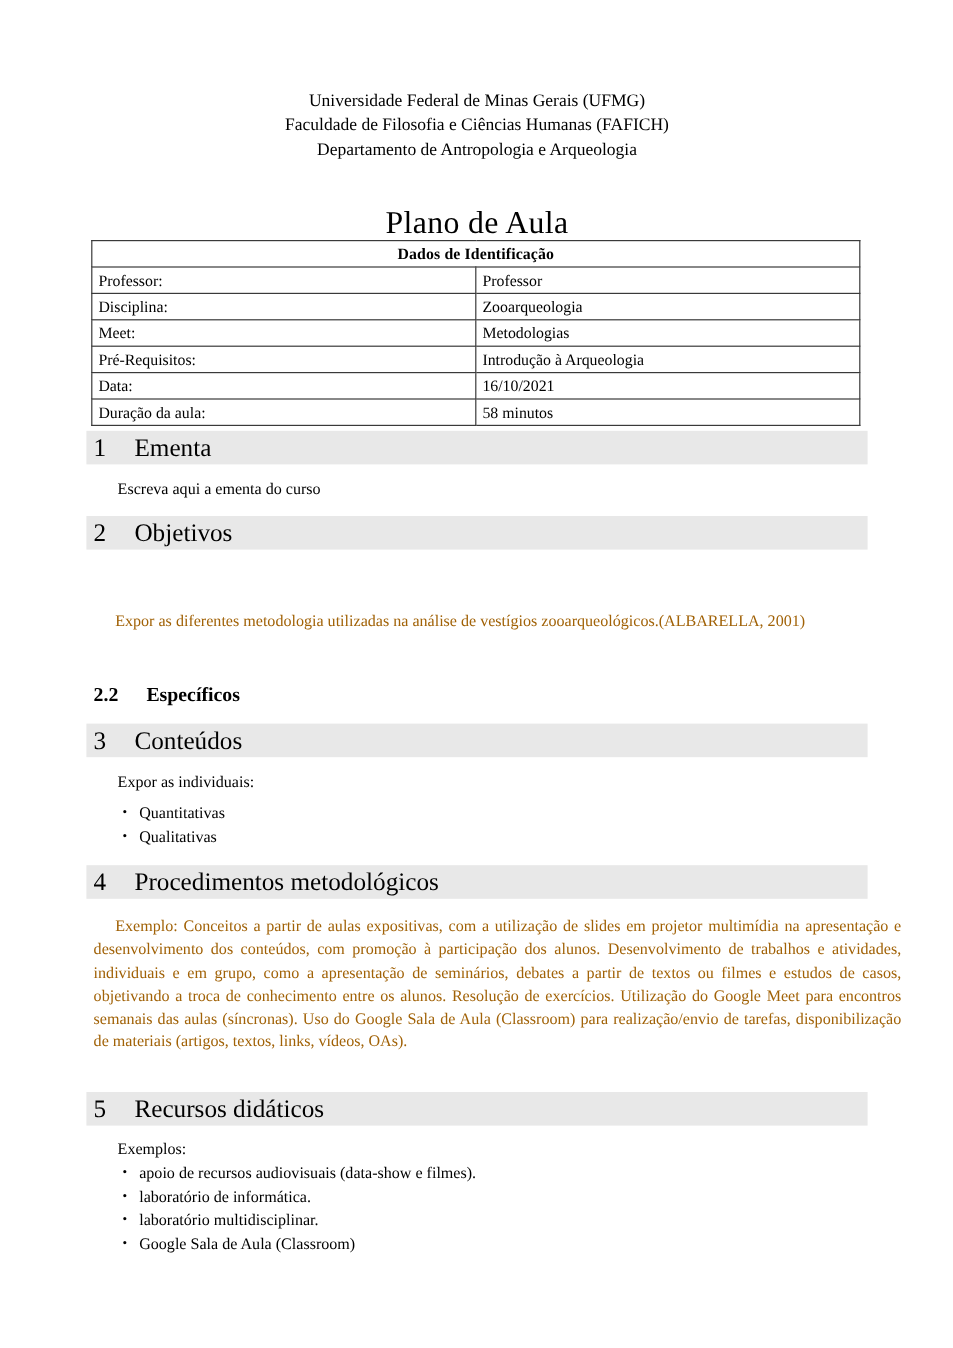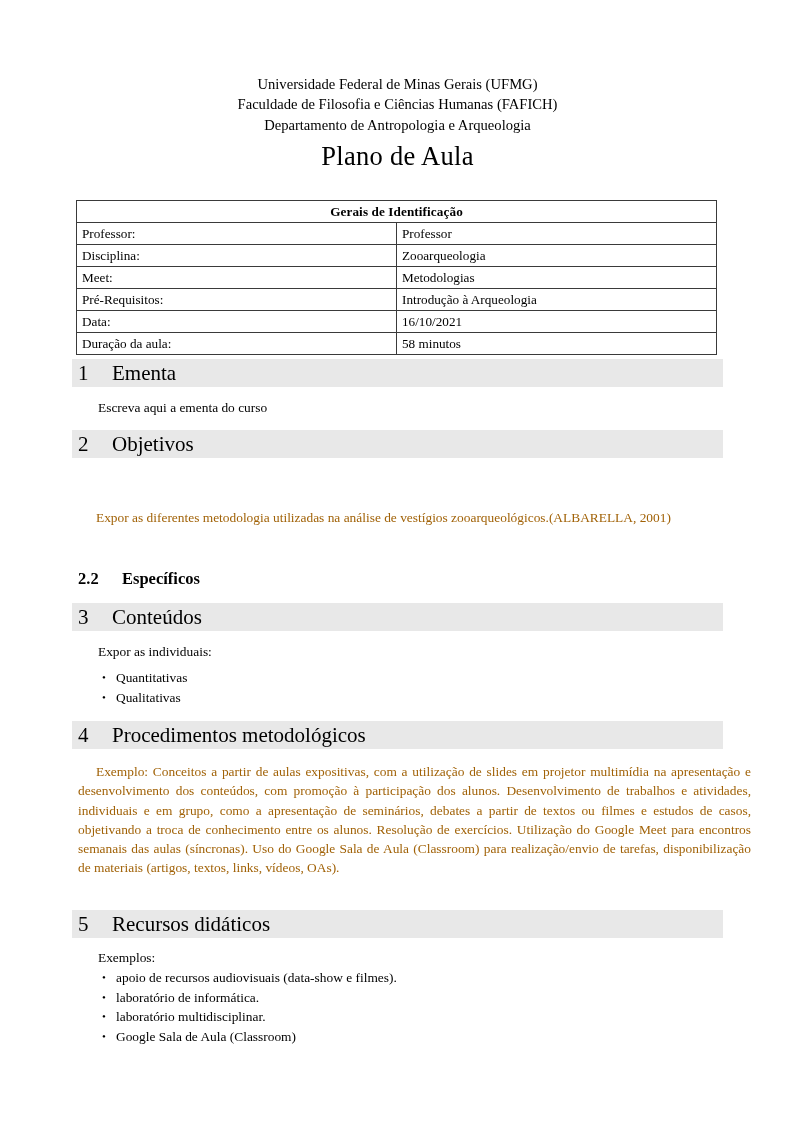"Plano de Aula" .doc-title { top: 140px -> 169px }
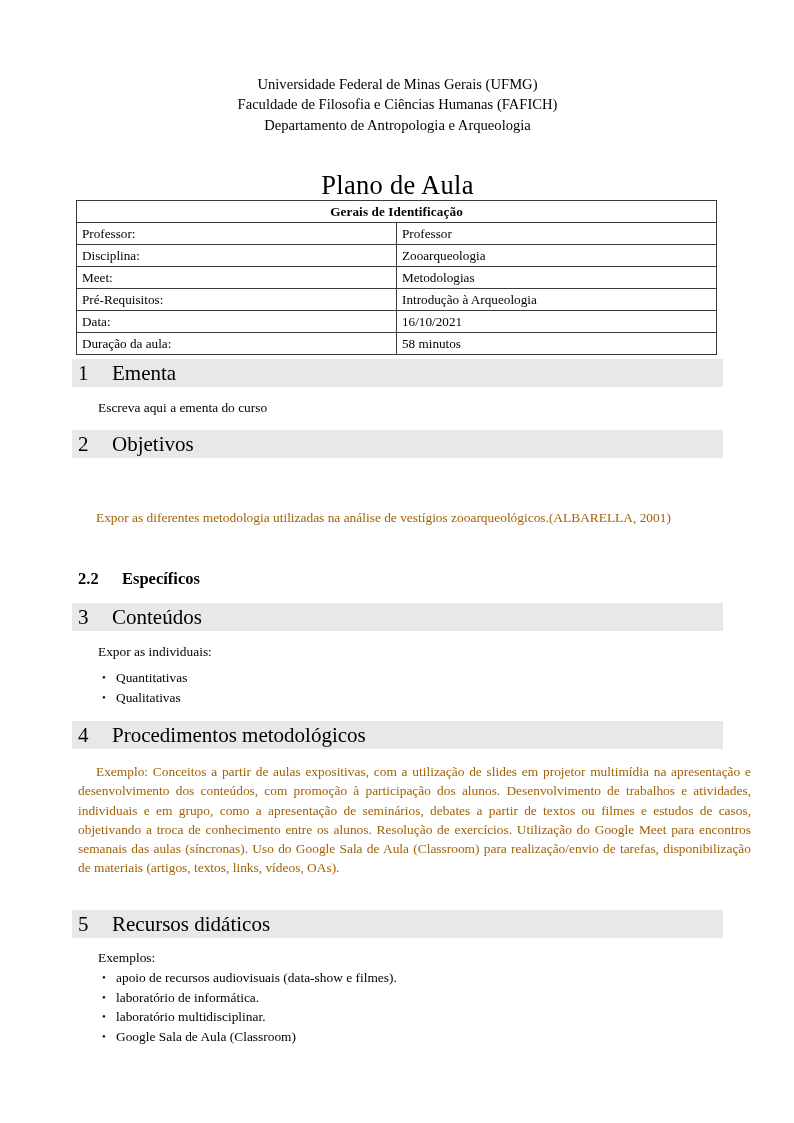"Gerais de Identificação" td.thead { text: Gerais -> Dados }
